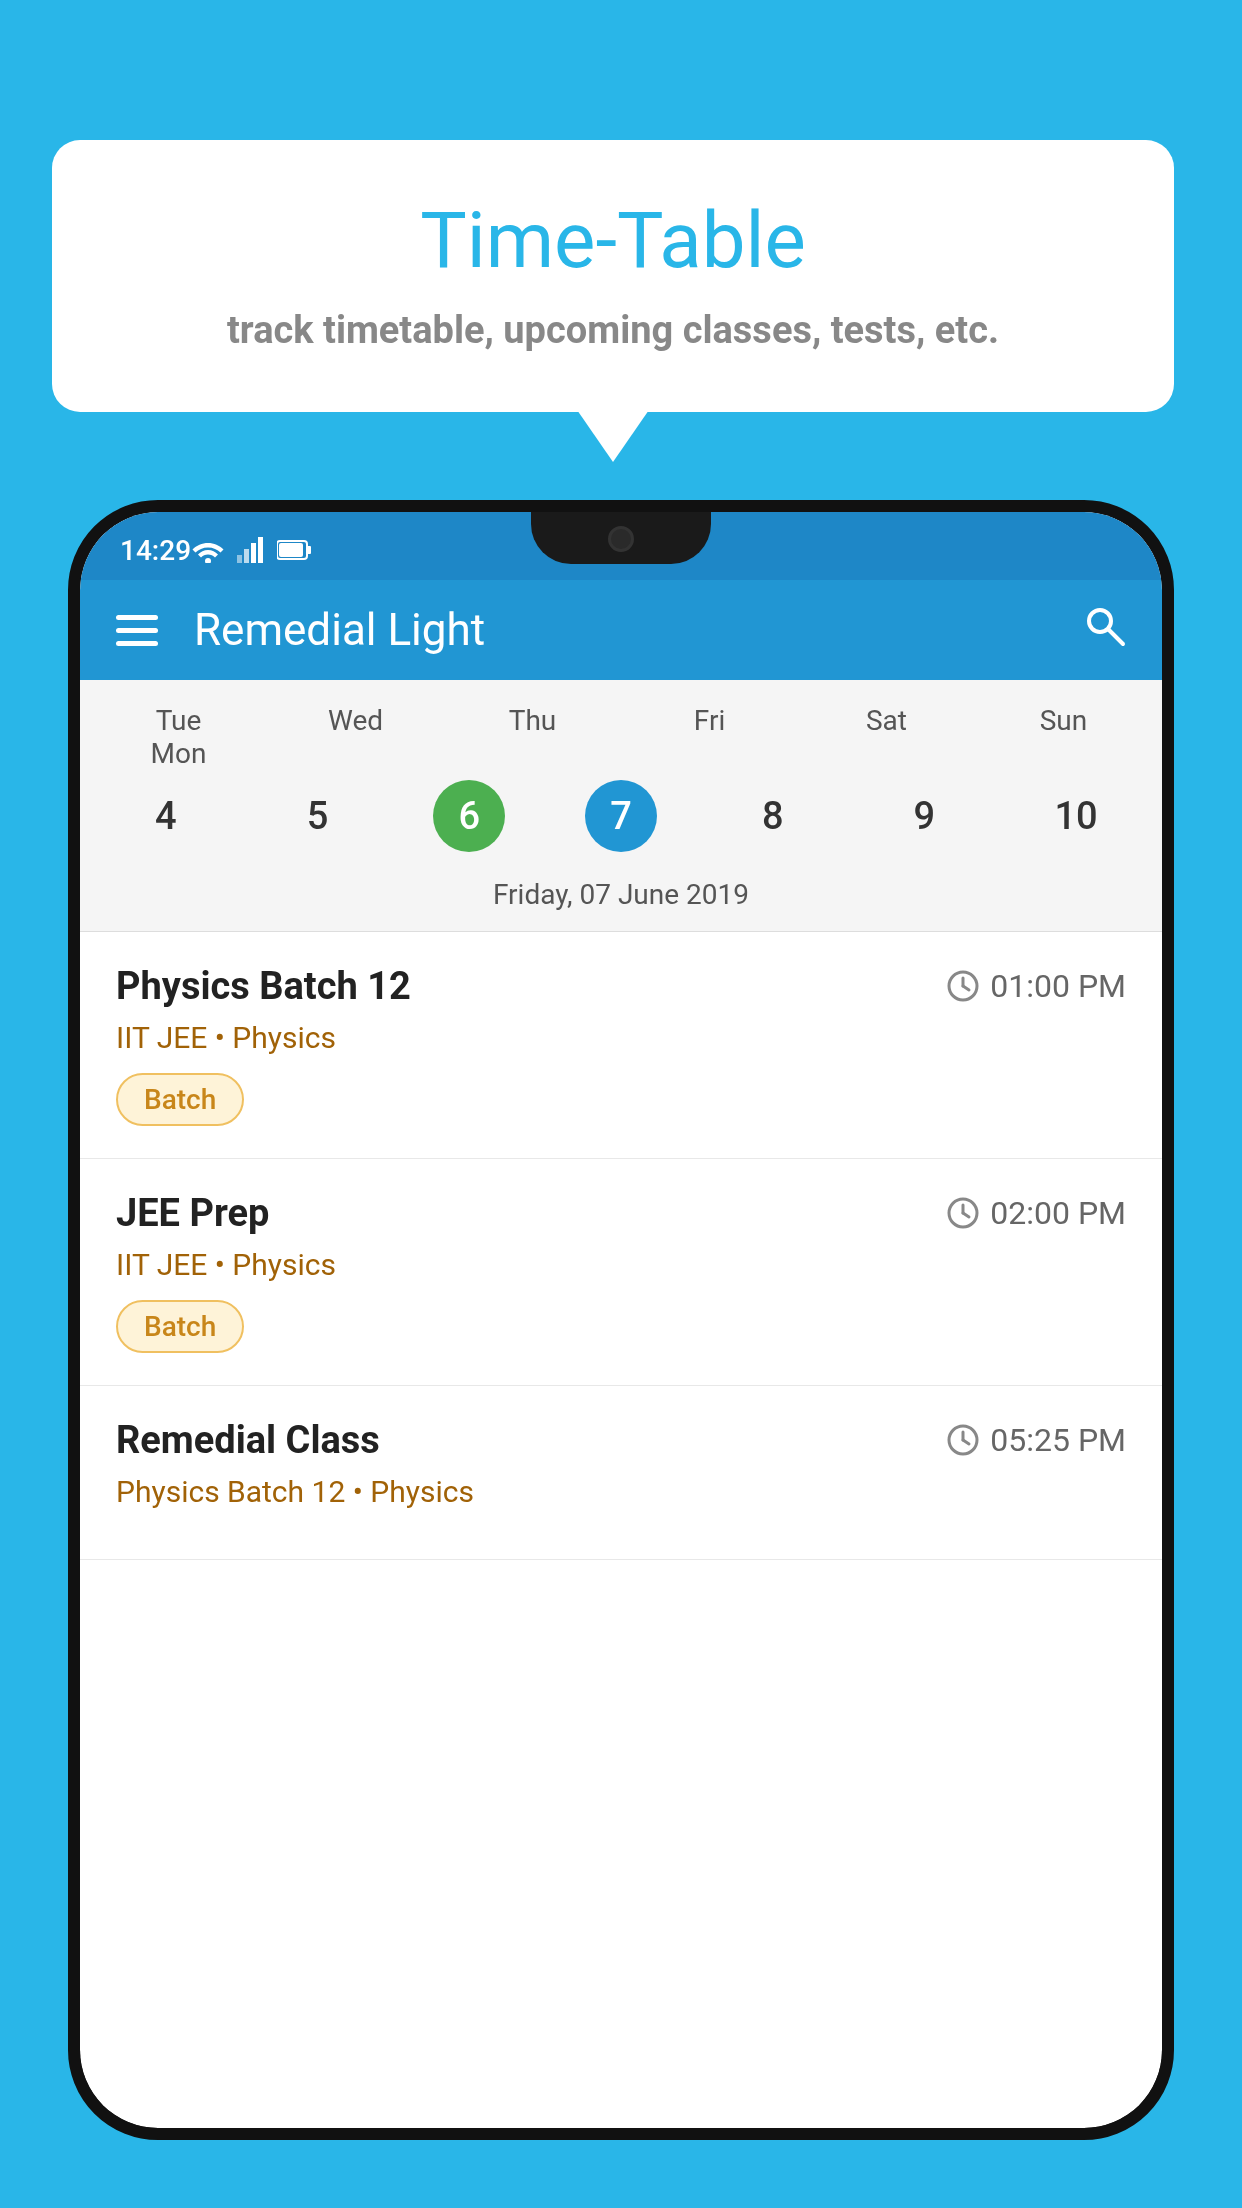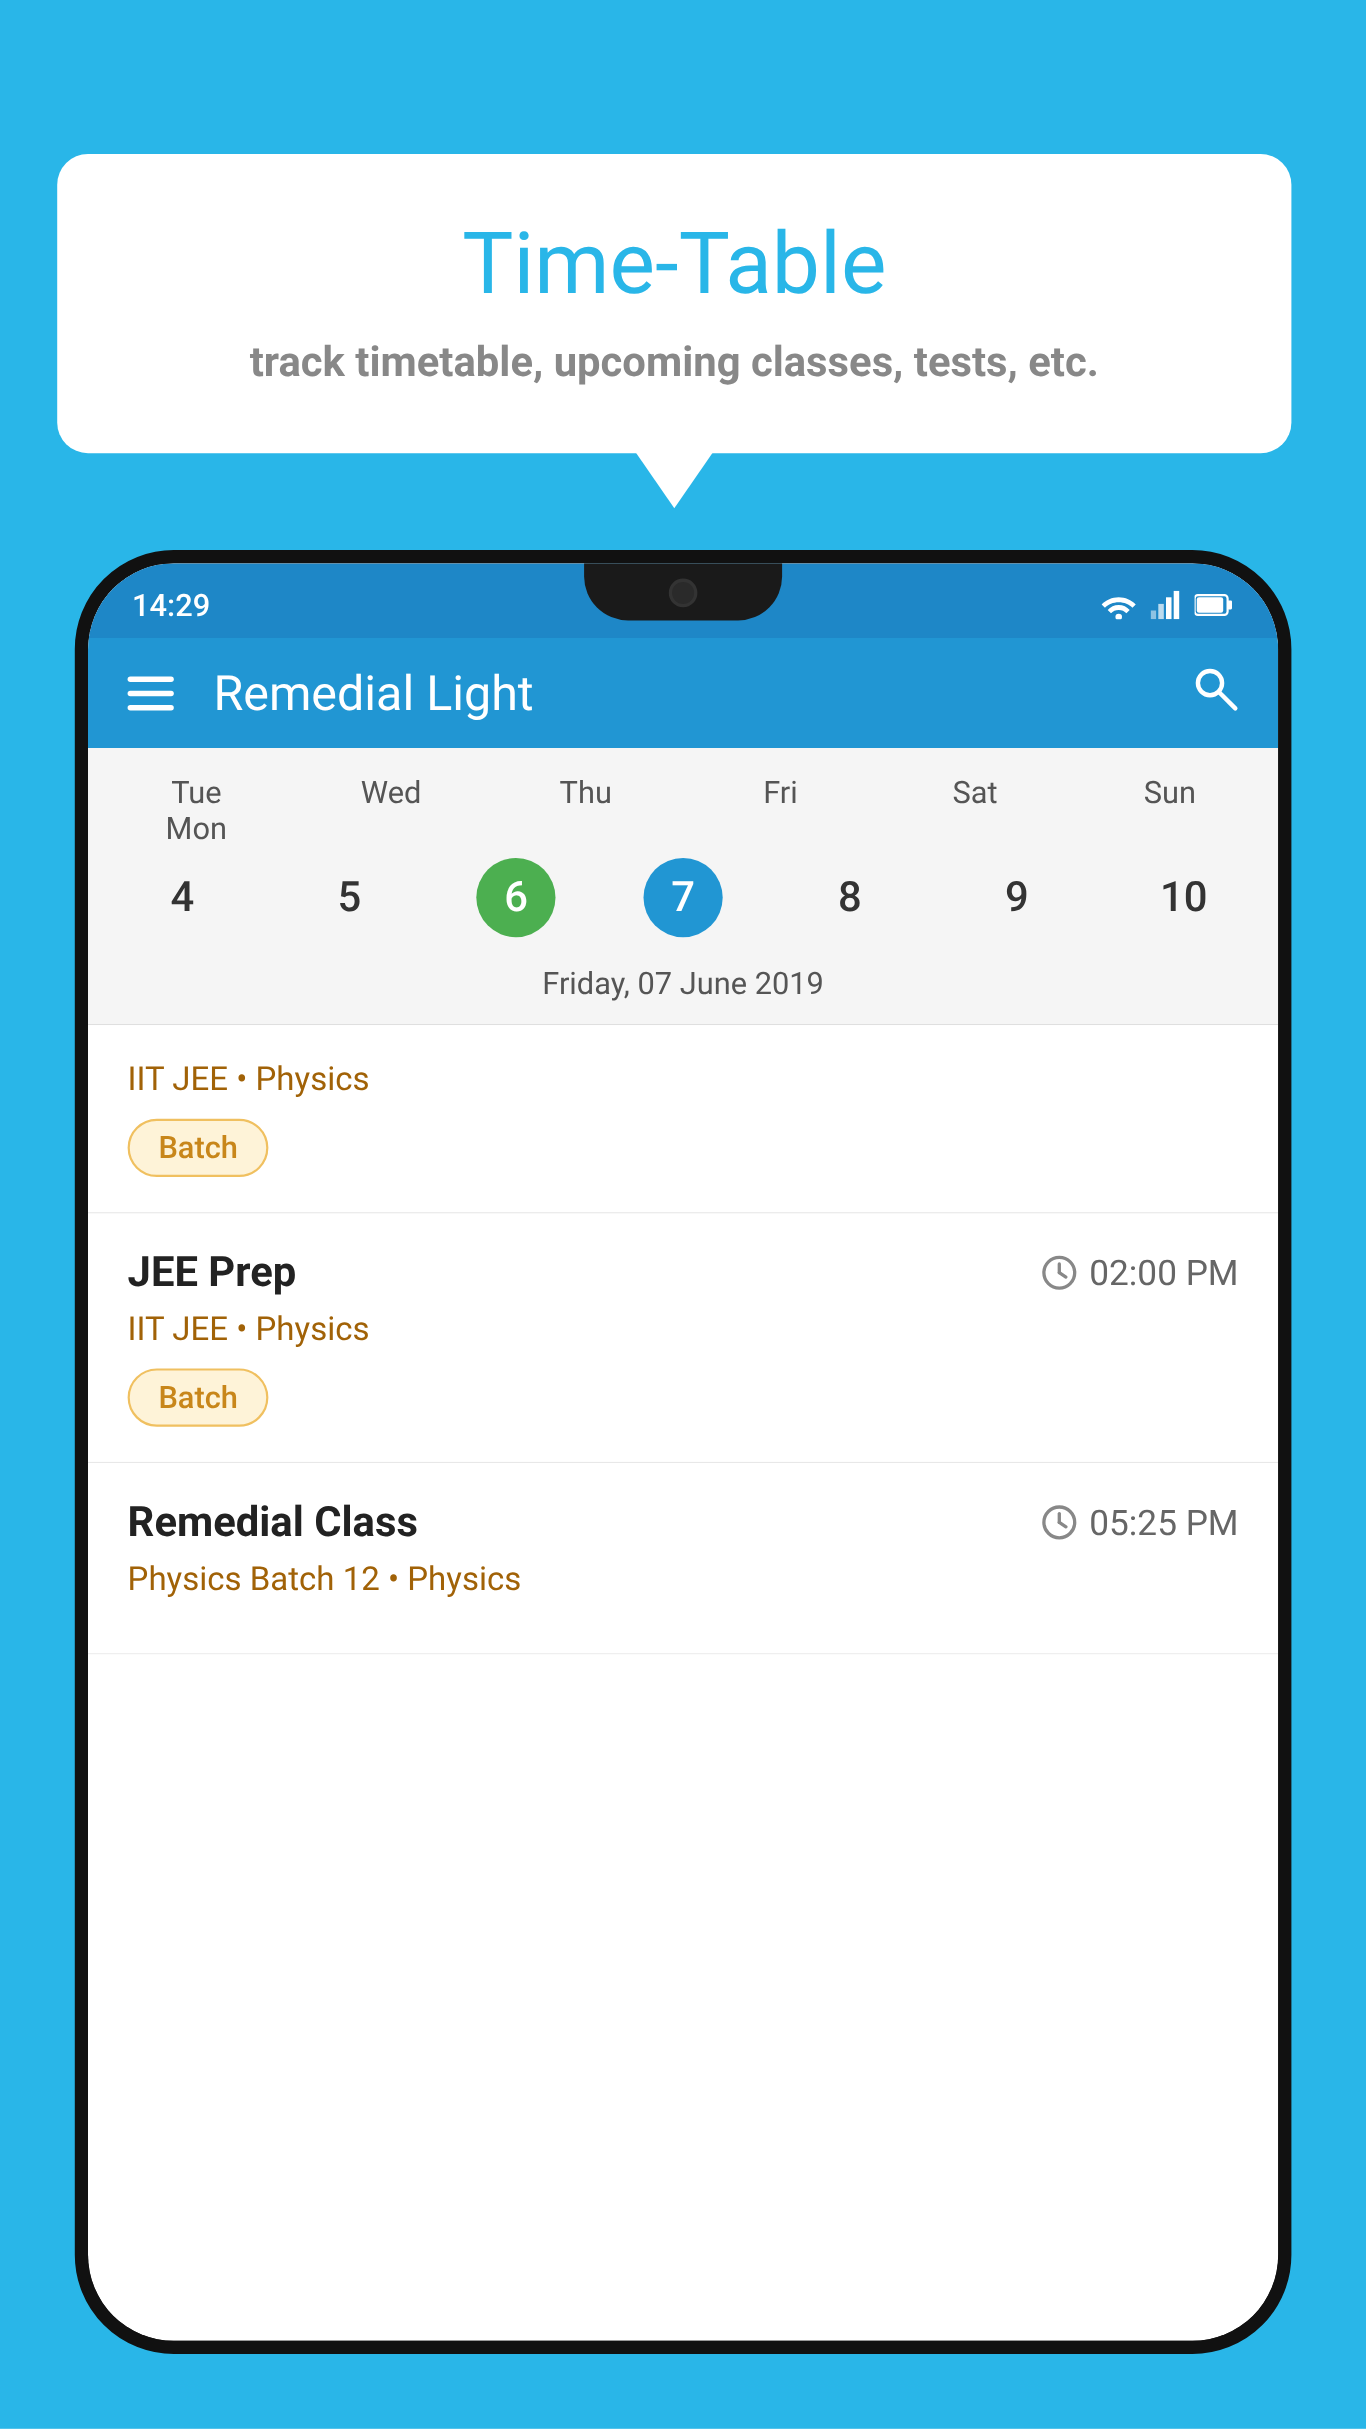"14:29" .status-bar { justify-content: space-between -> flex-start }
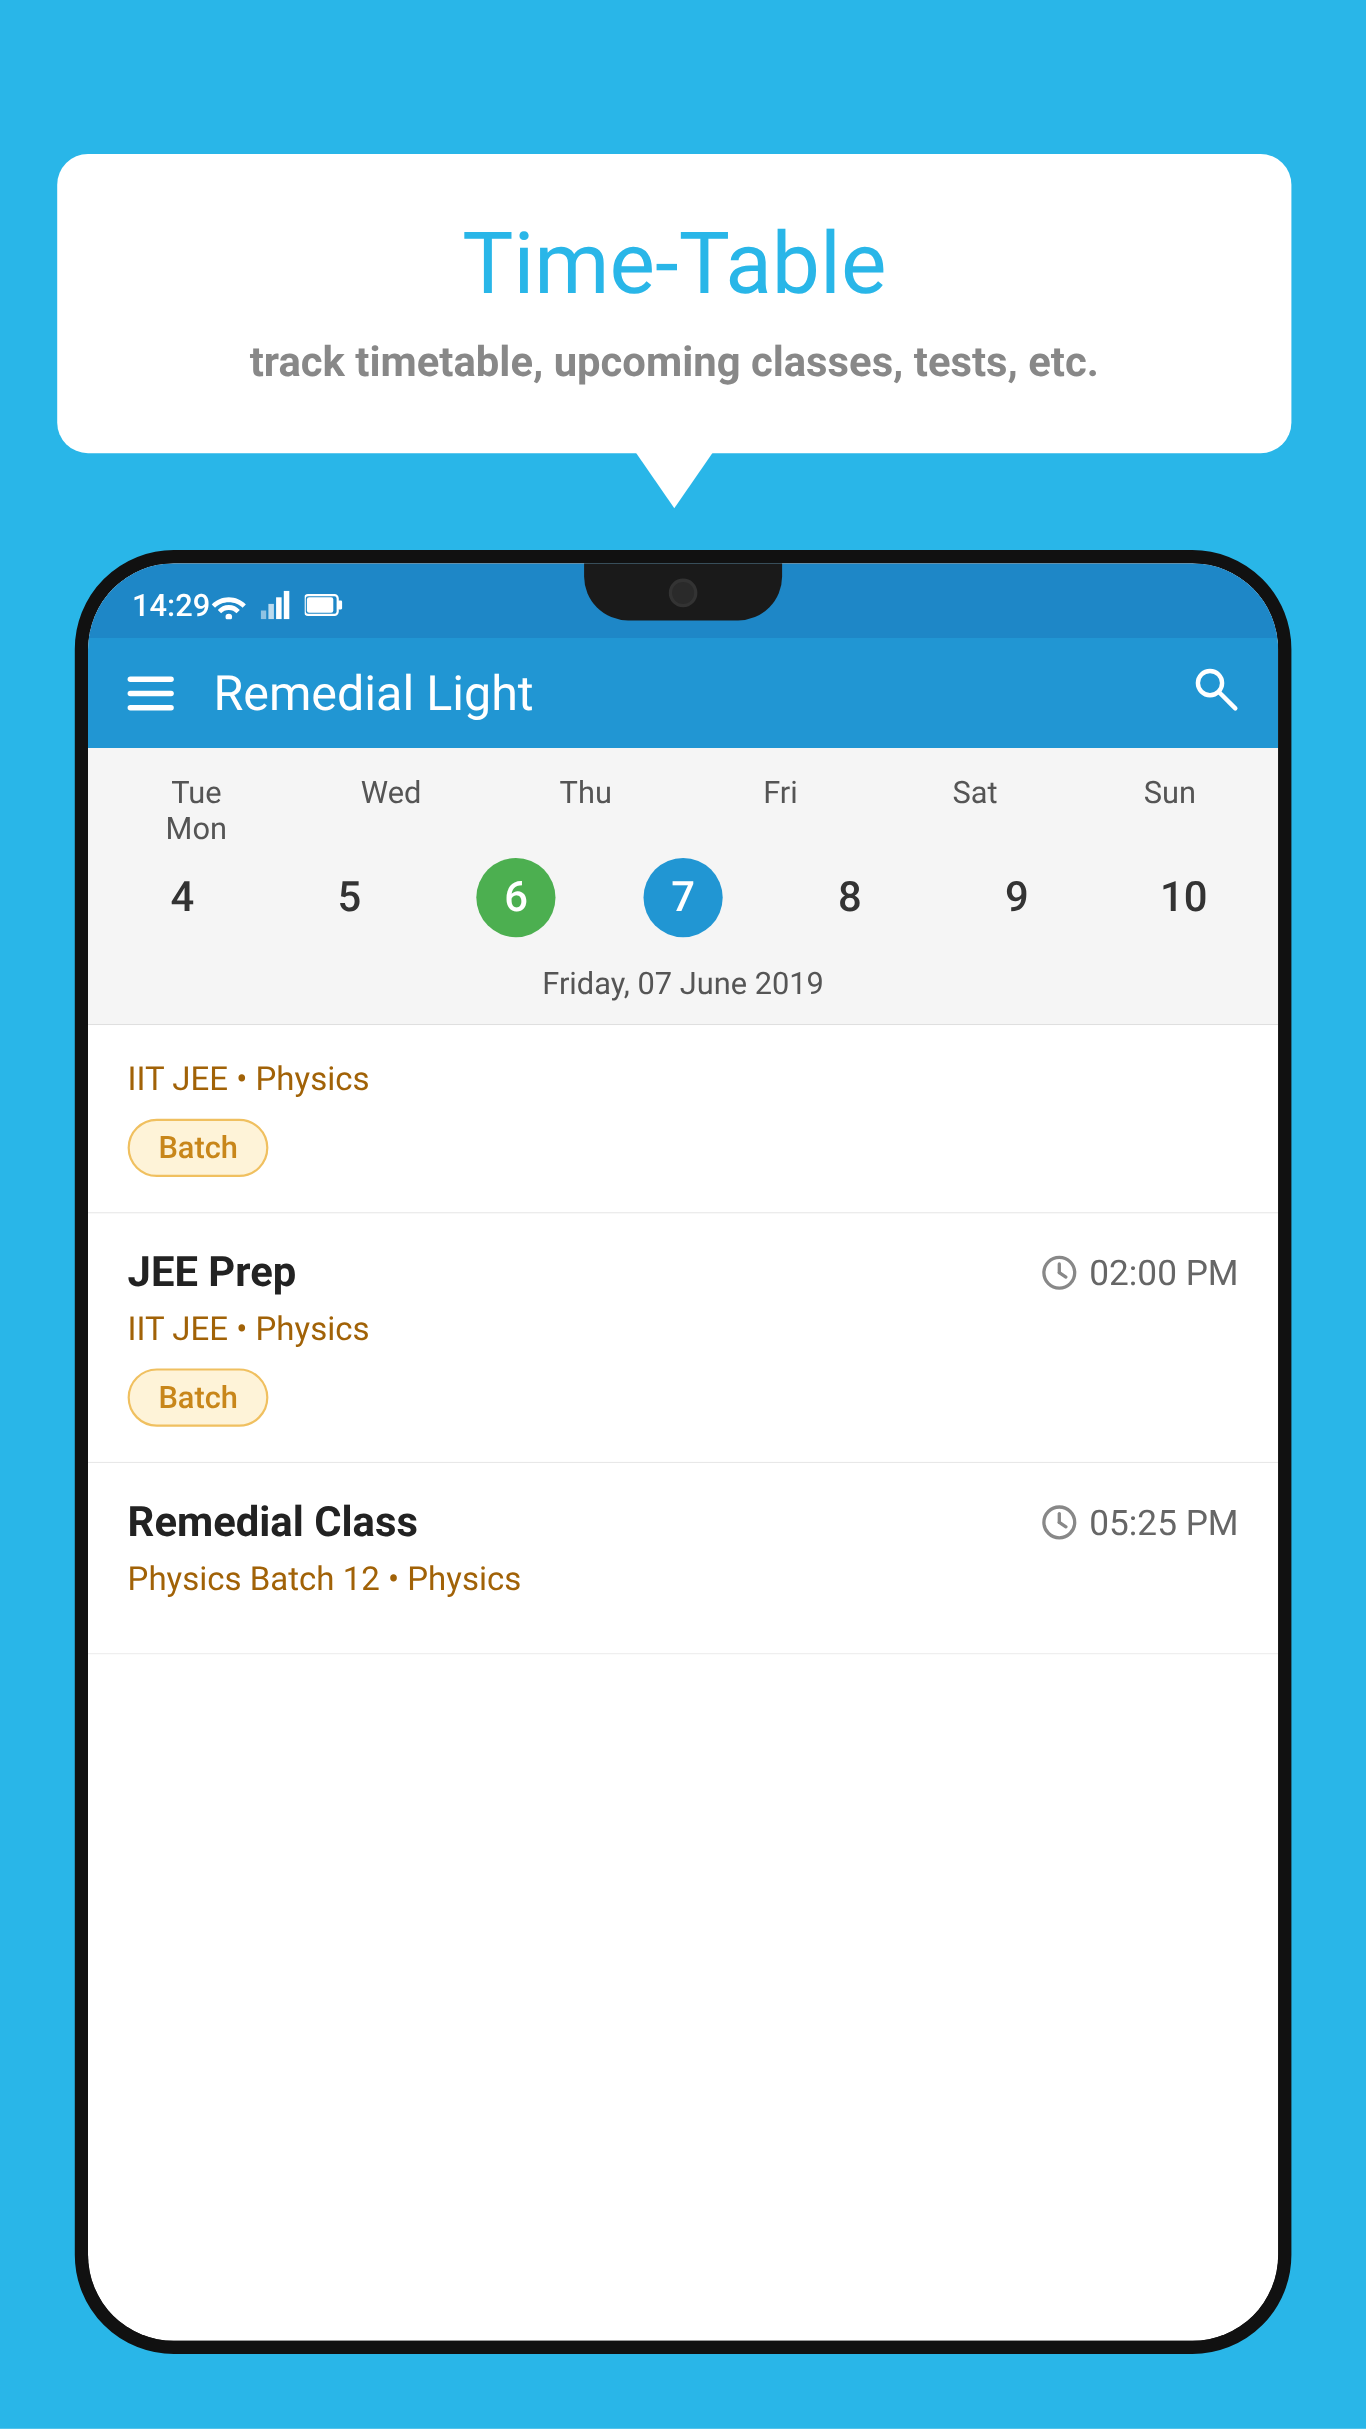"Physics Batch 12" div.schedule-item-header { html: none -> <div> <span>Physics Batch 12</span> <div> <svg> <circle></circle> <line></line> <line></line> </svg> <span>01:00 PM</span> </div> </div> }
